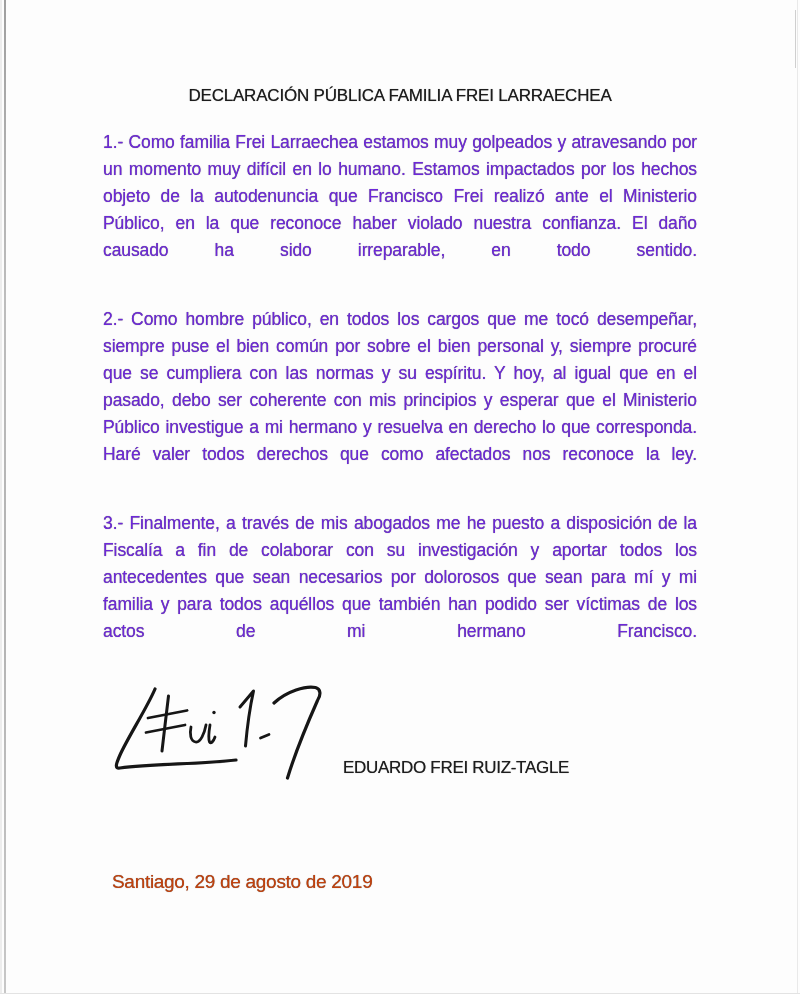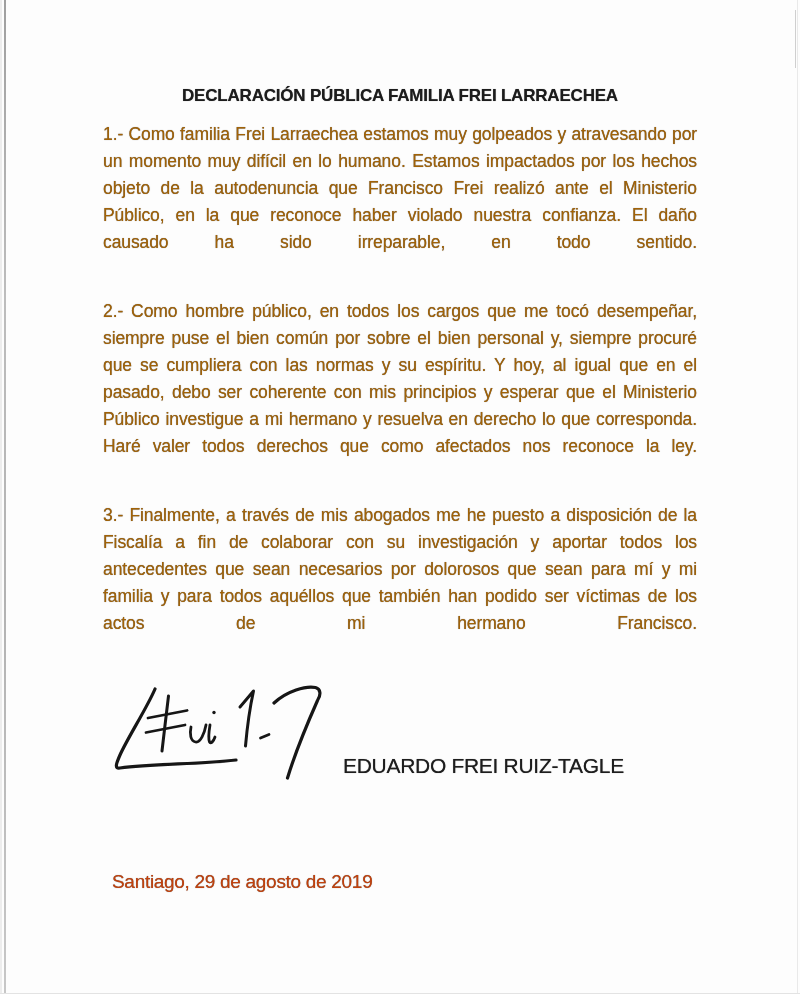"DECLARACIÓN PÚBLICA FAMILIA FREI" .doc-title { font-weight: 700 -> 400; margin: 0 0 12px 0 -> 0 0 20px 0 }
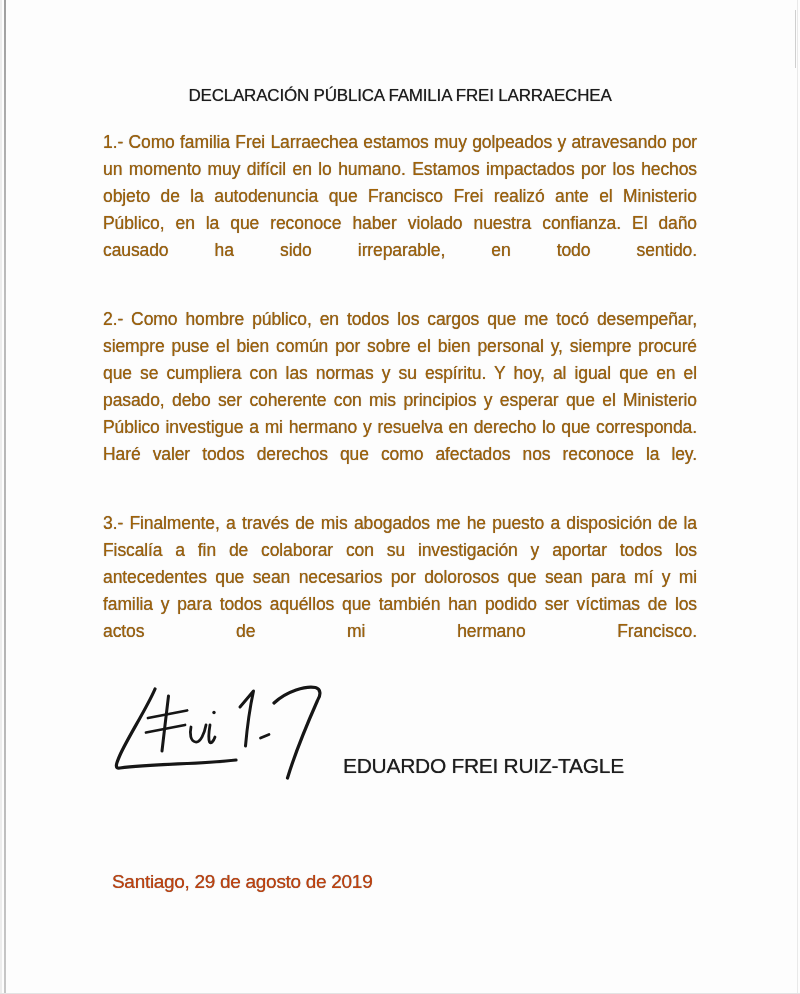"1.- Como familia Frei Larraechea" .doc-paragraph { color: #a16207 -> #6d28d9 }
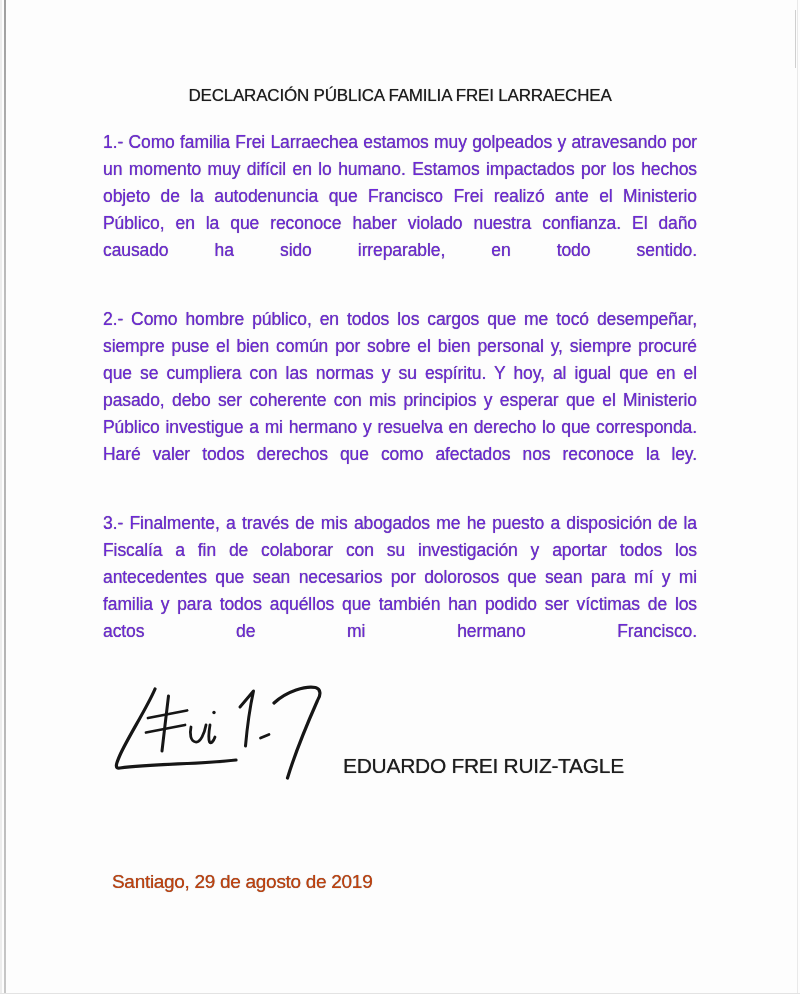"EDUARDO FREI RUIZ-TAGLE" .signatory-name { font-size: 21px -> 17px }
